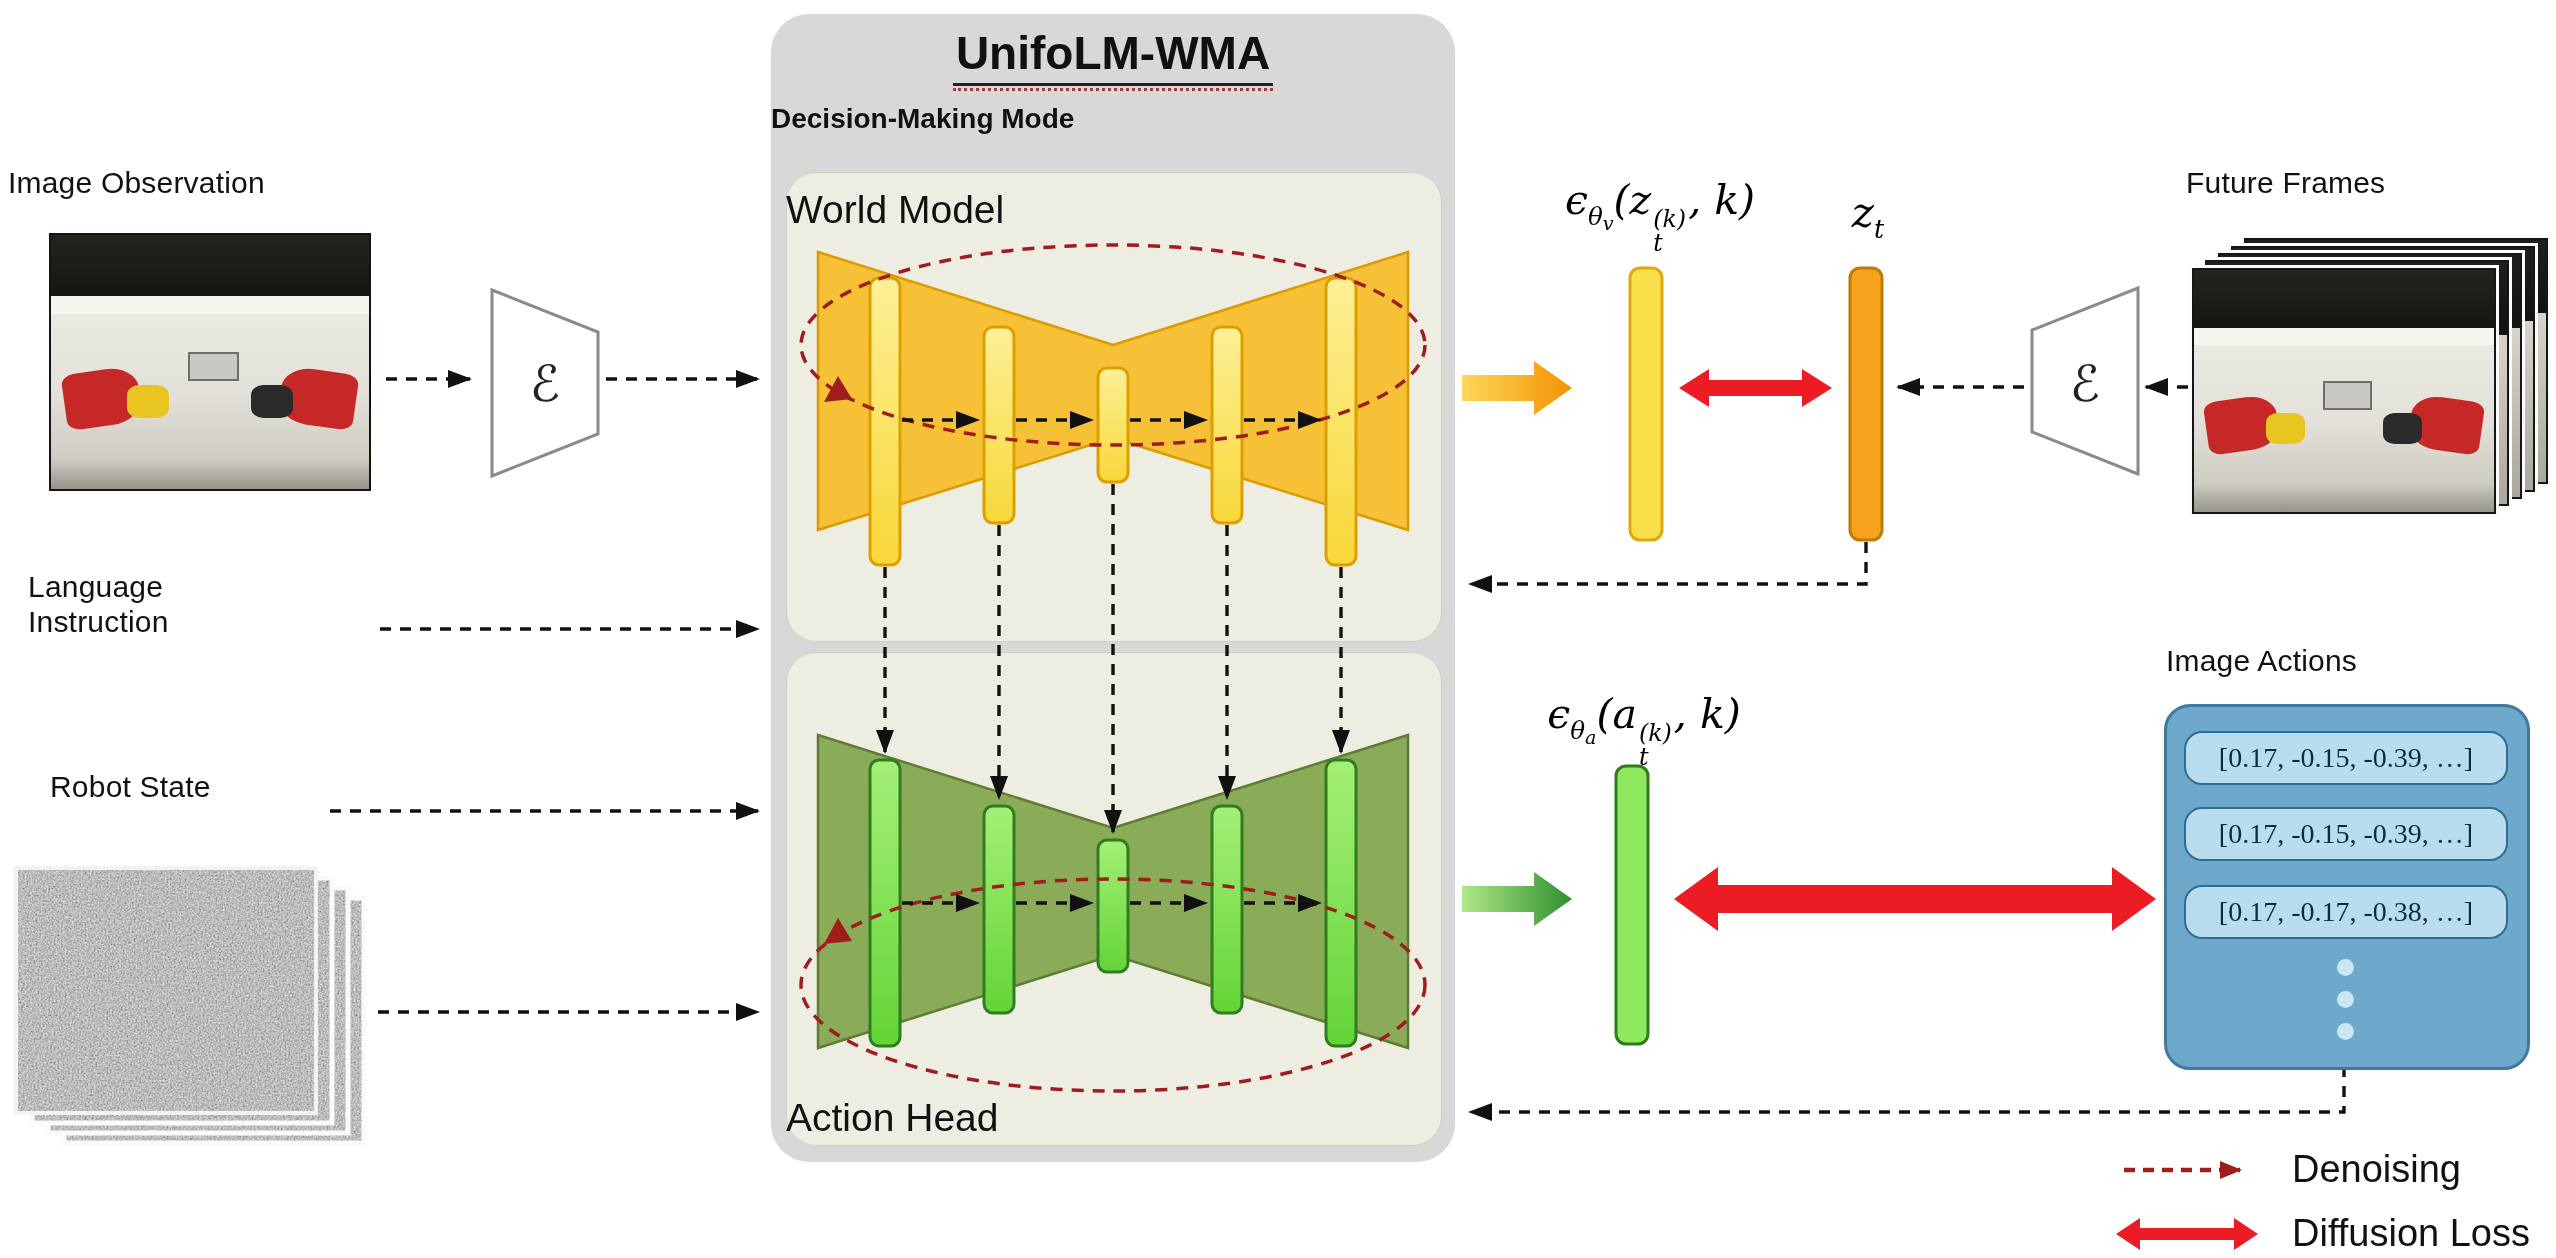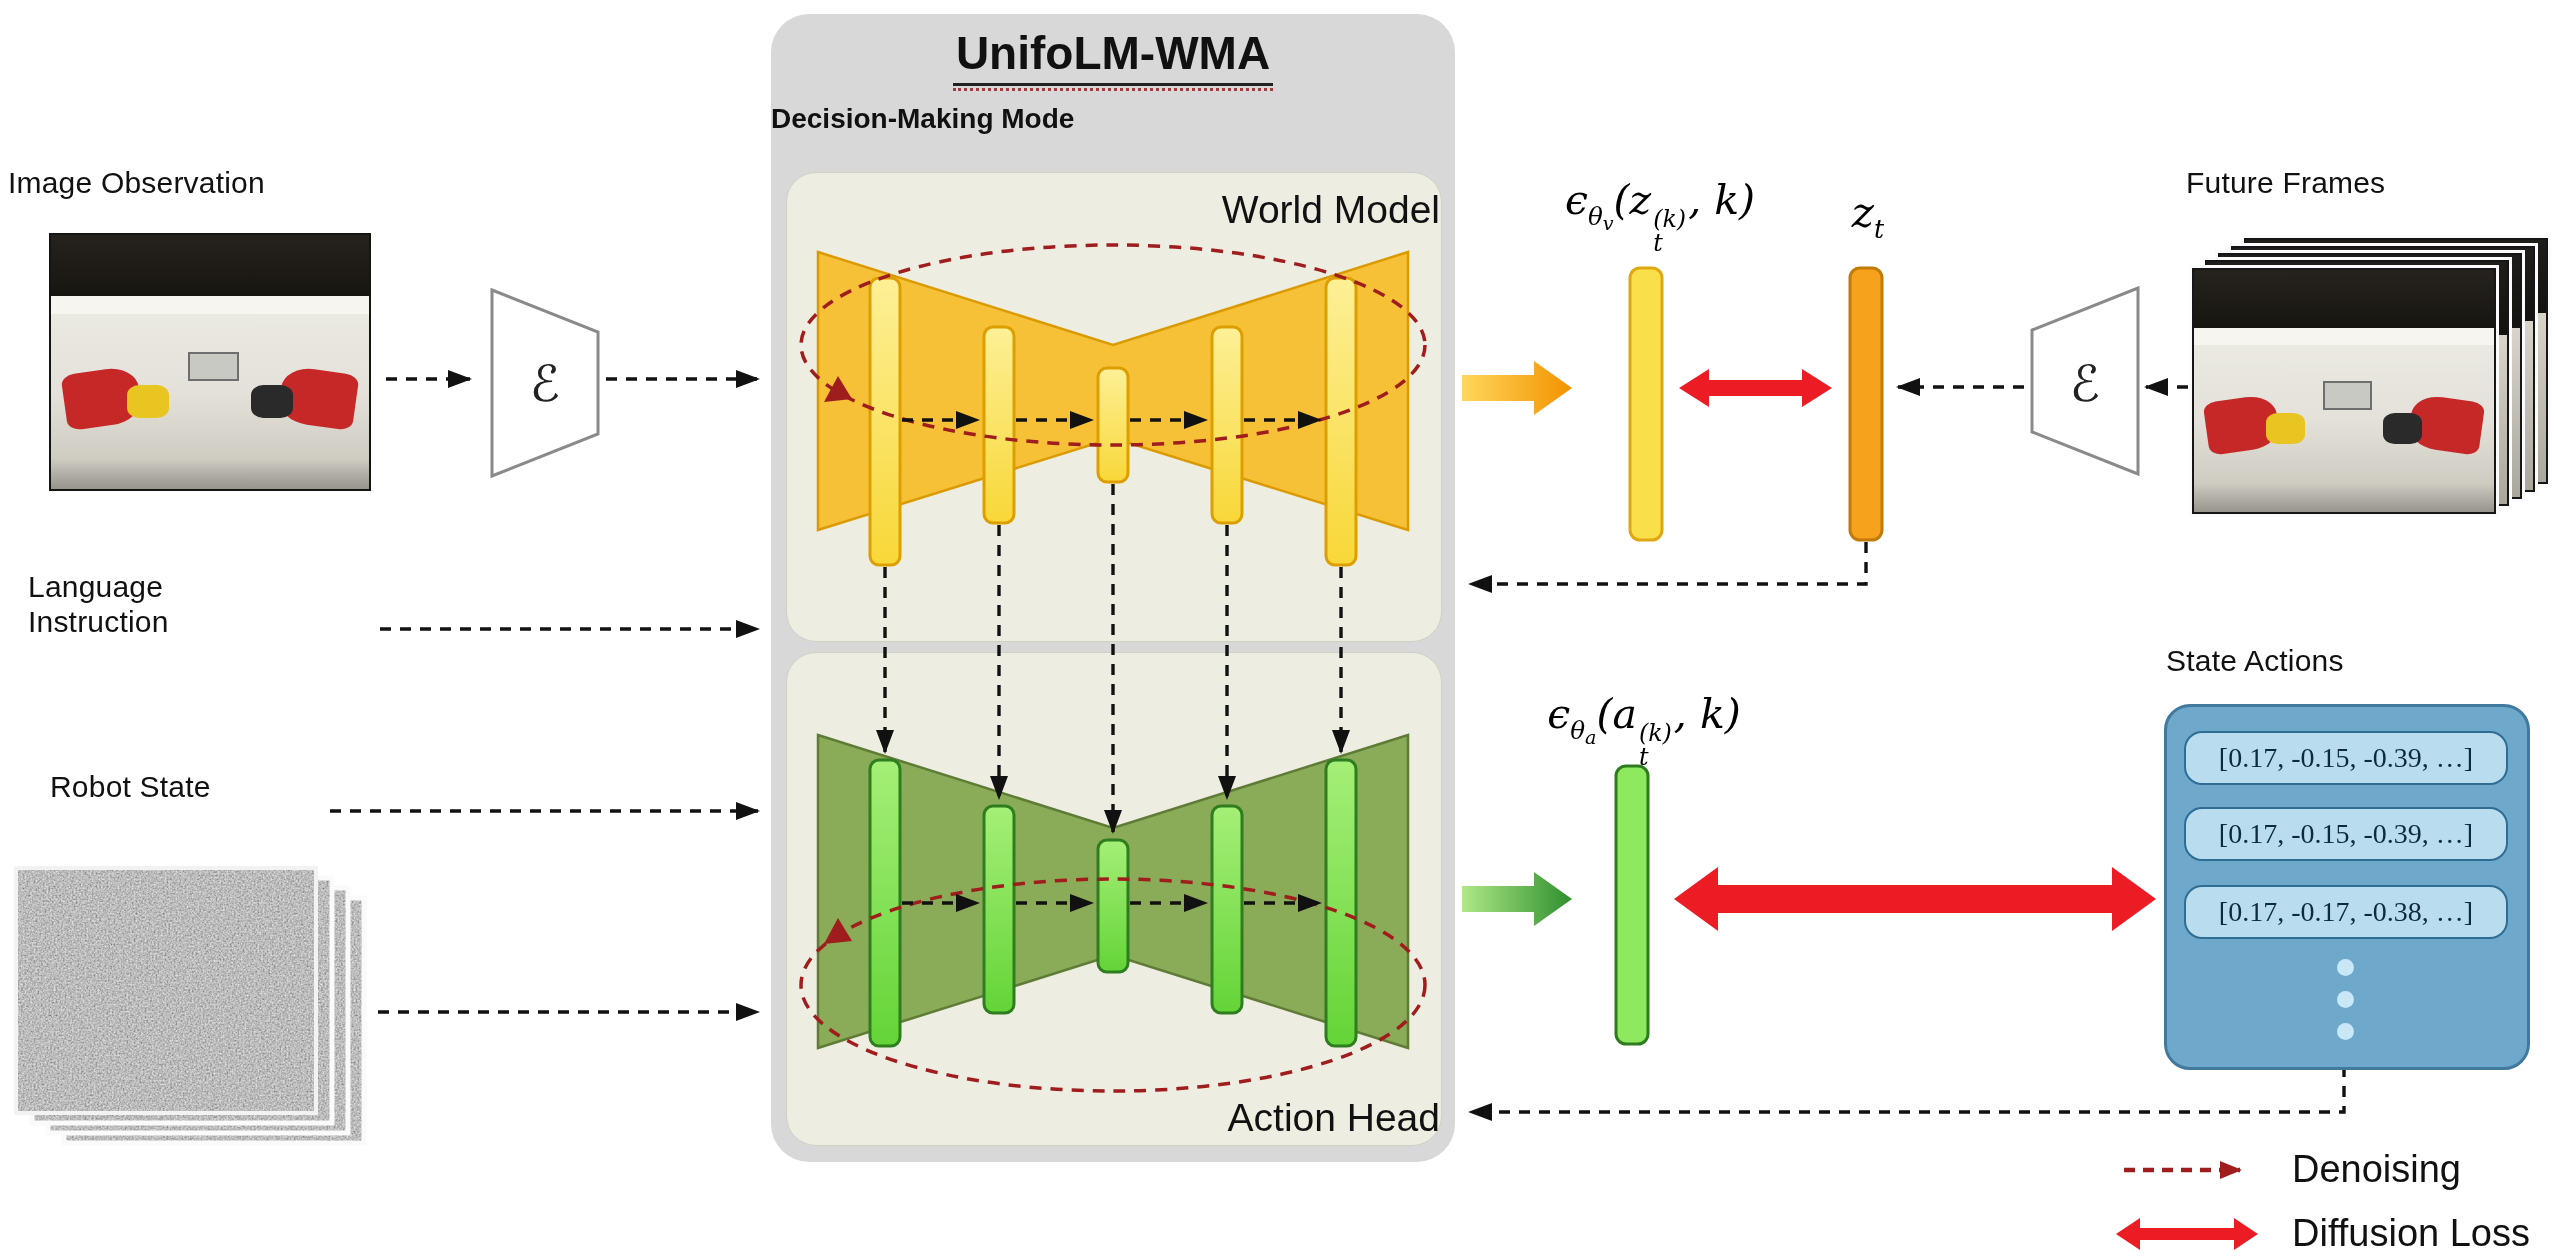"World Model" .sec-label { text-align: right -> left }
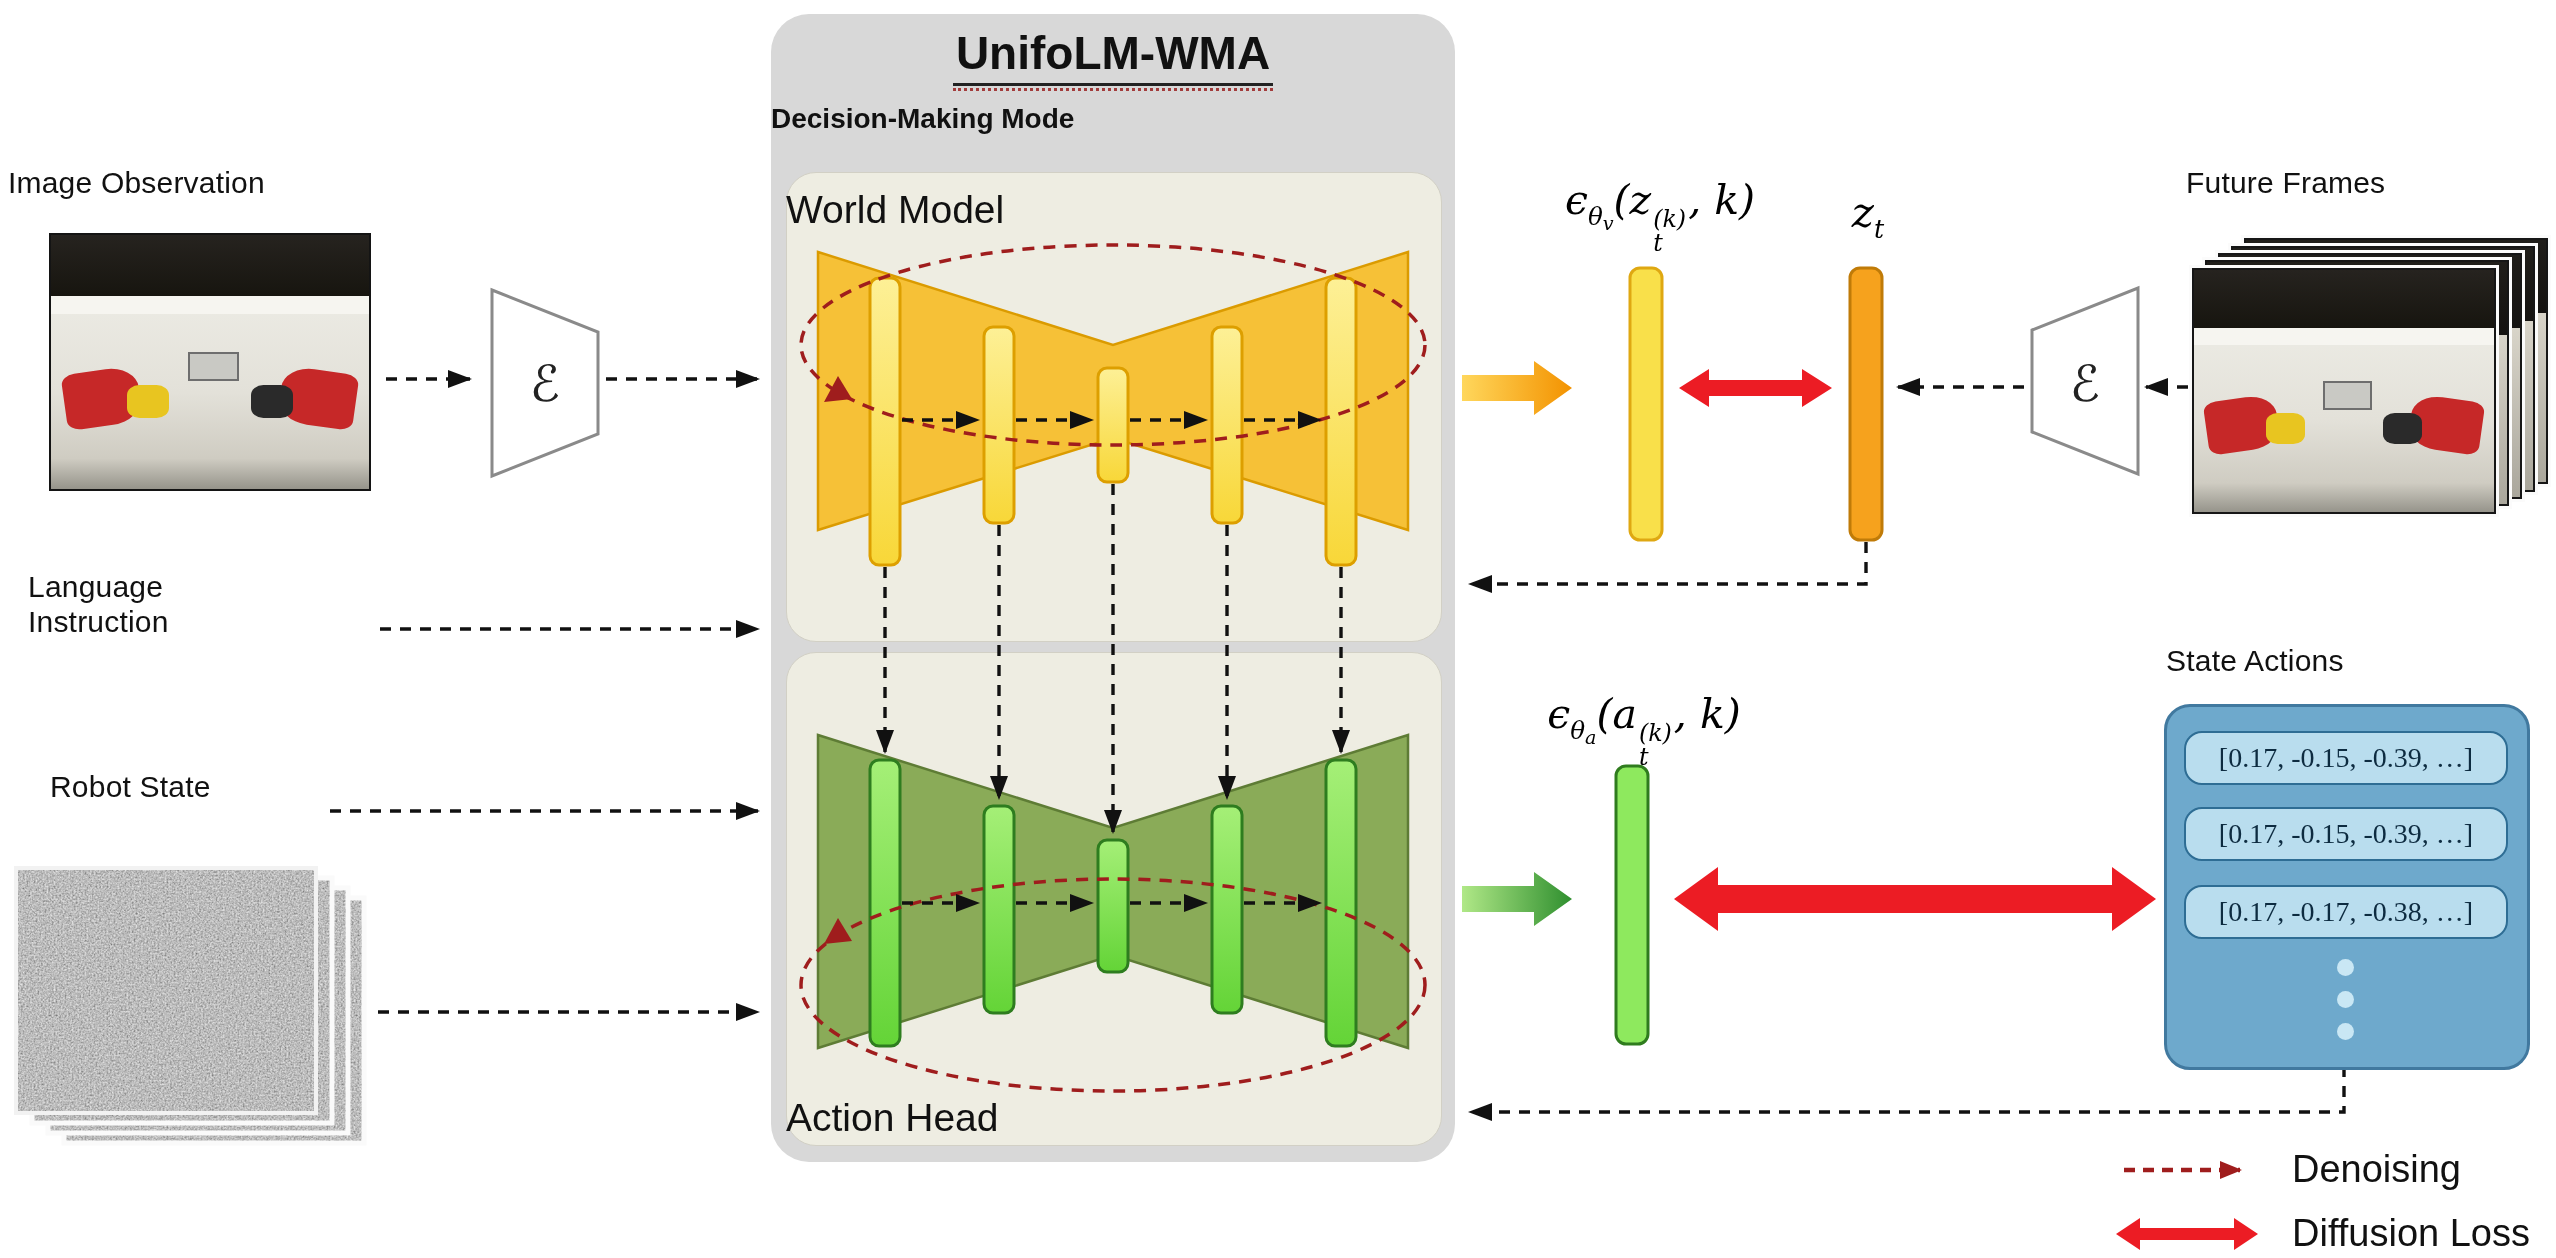"State Actions" div.h1 { text: State -> Image }
